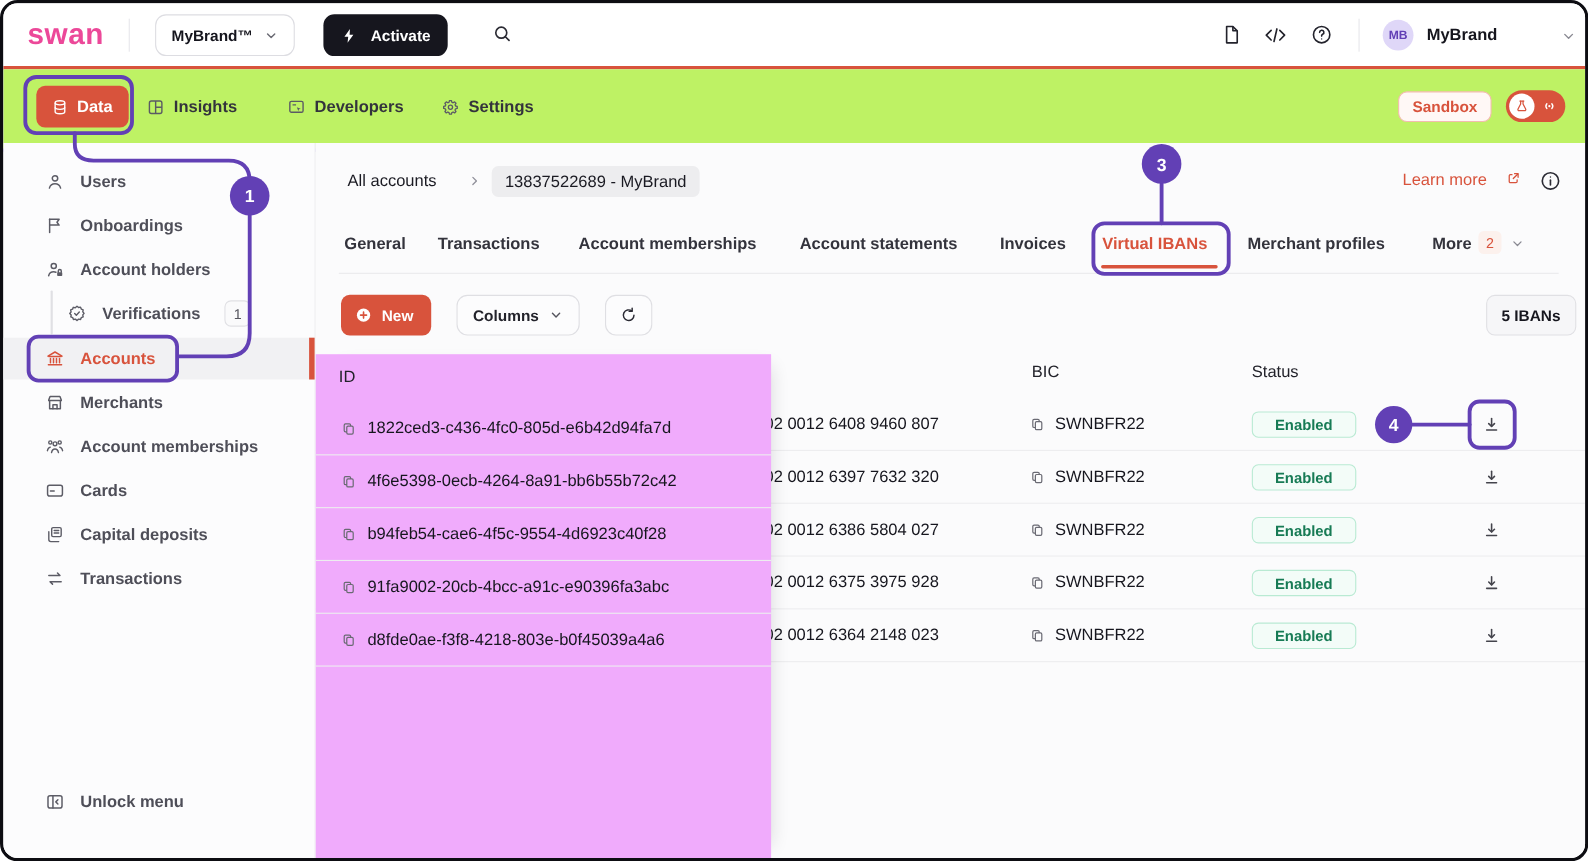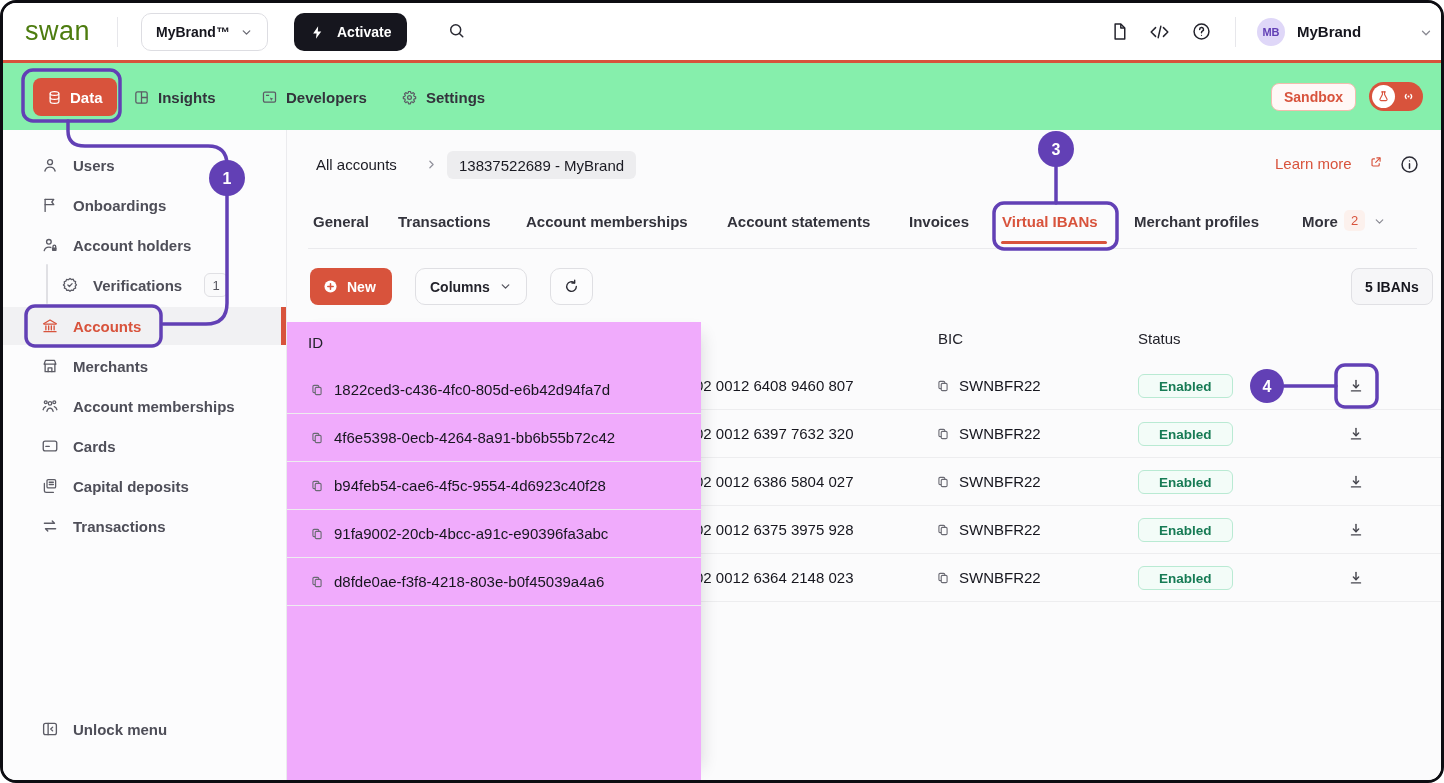"swan" .logo { color: #4d7c0f -> #ec4899; font-weight: 400 -> 700 }
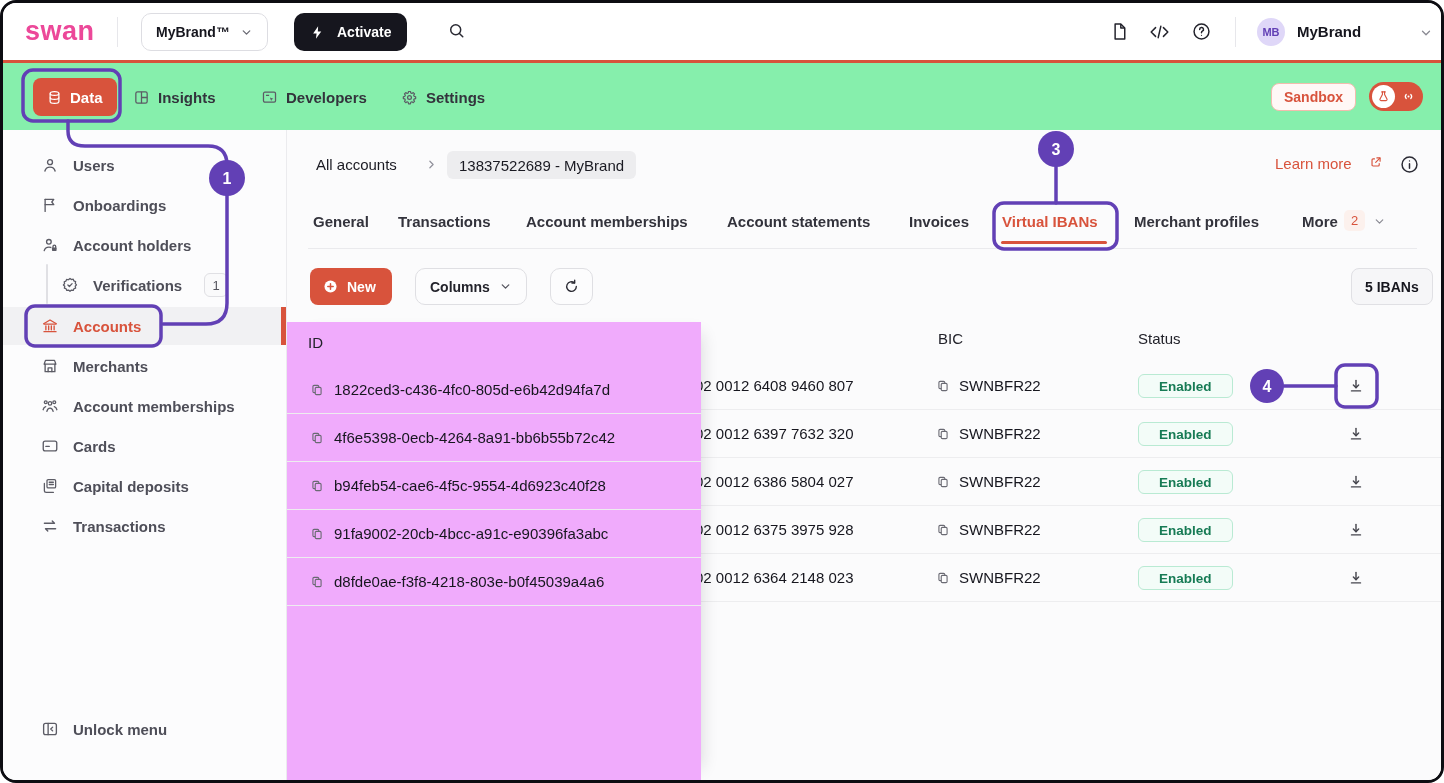"Data" .navbar { background: #86efac -> #bef264 }
